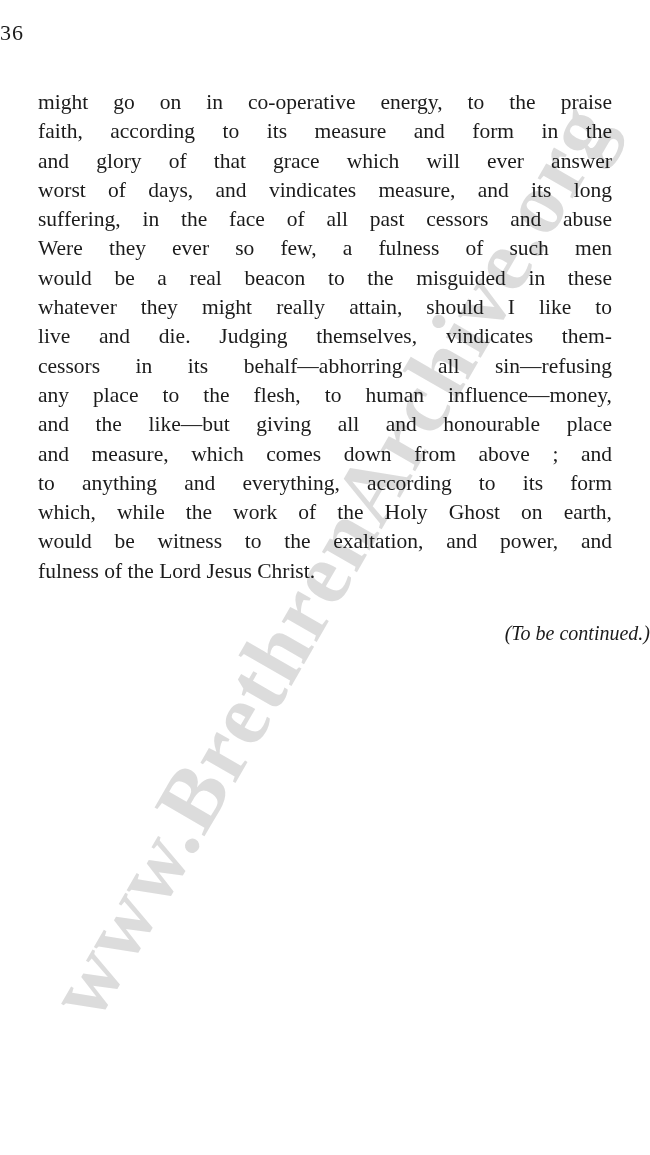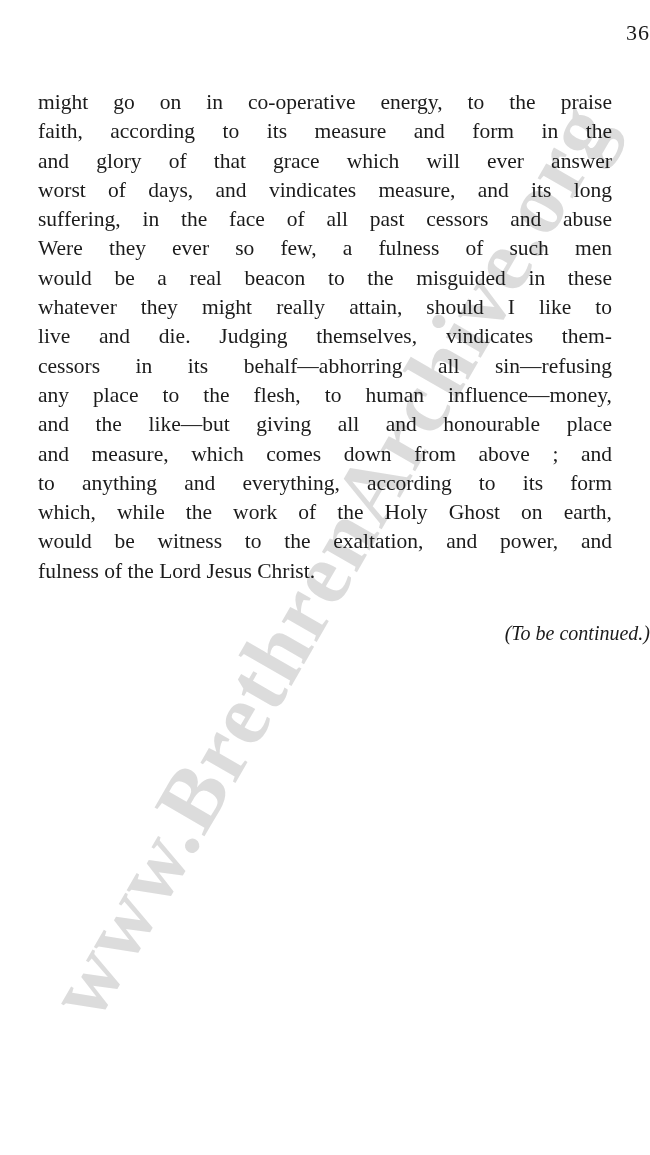"36" .page-number { text-align: right -> left }
